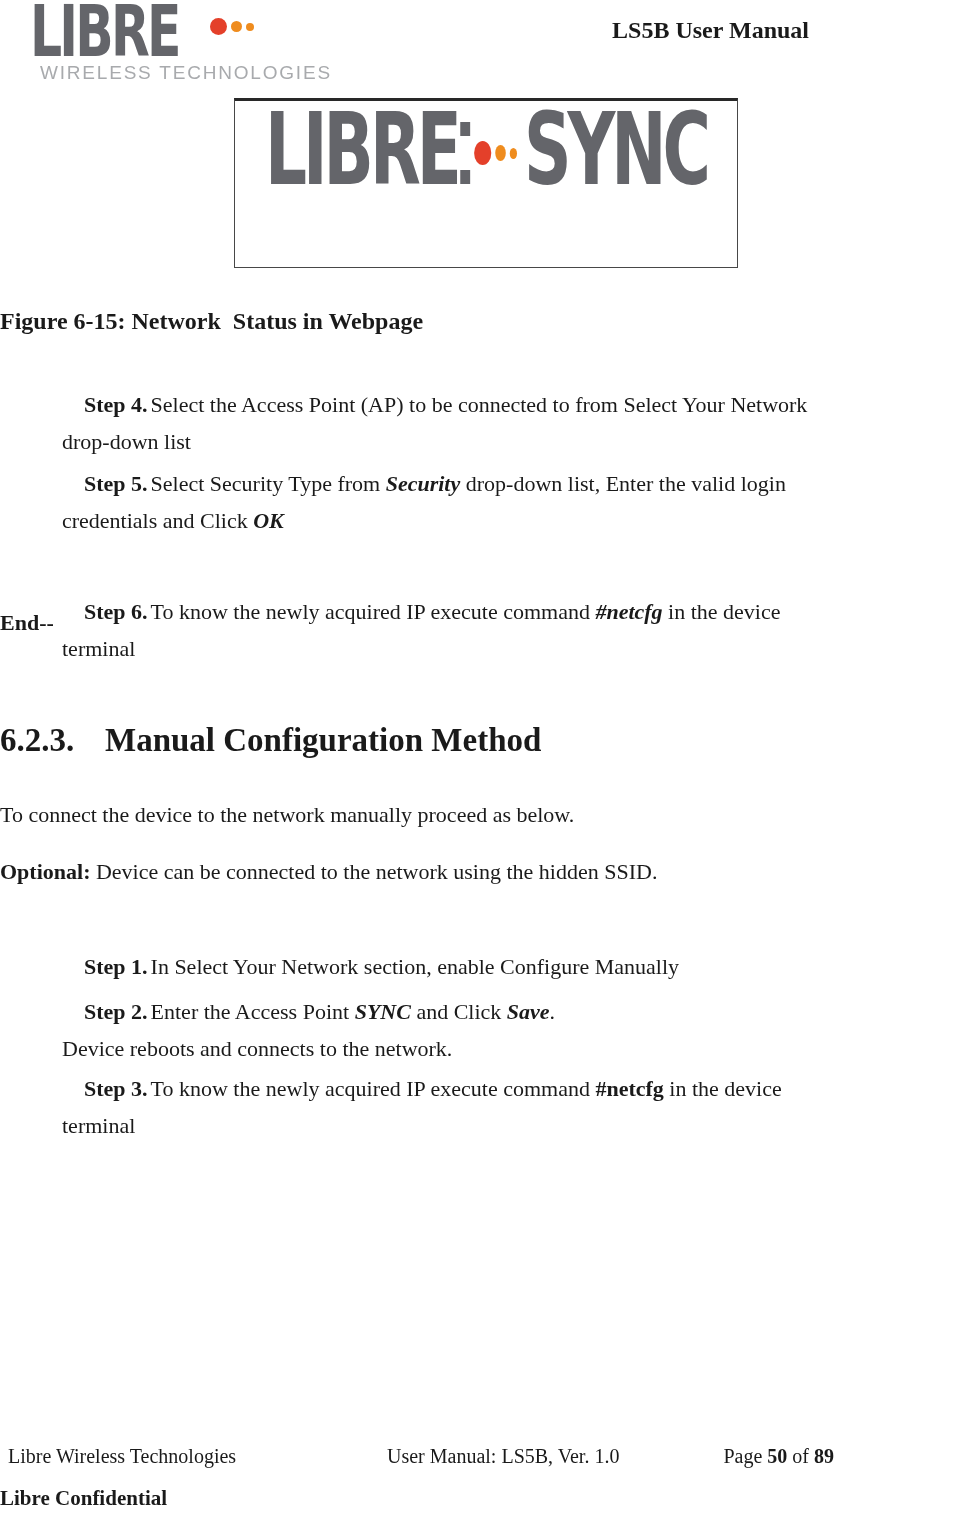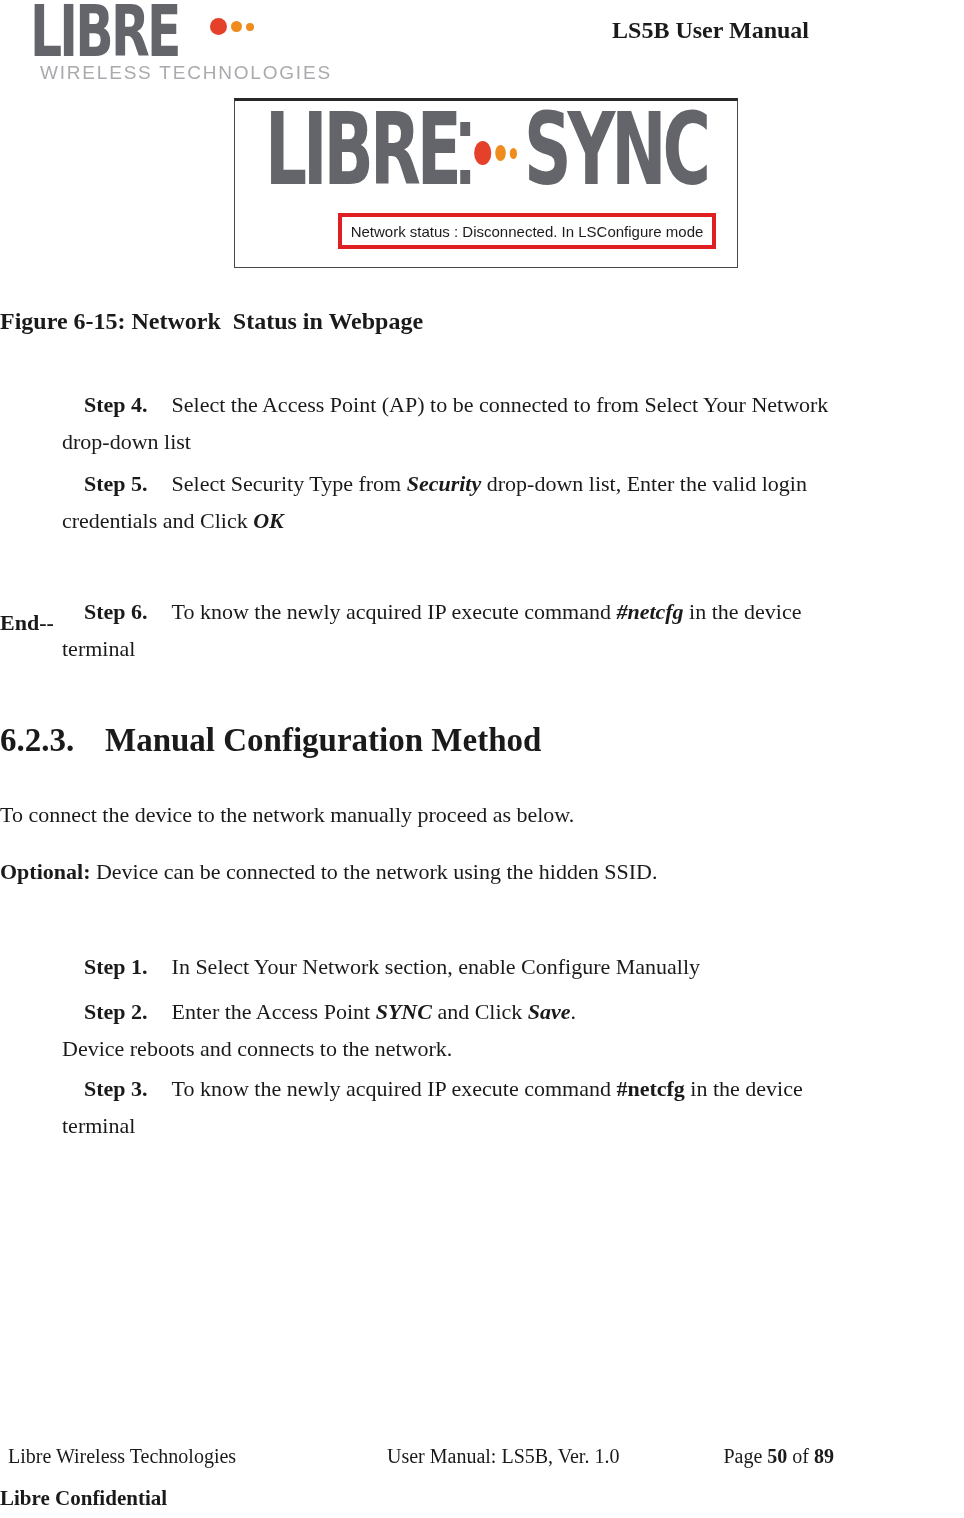"Network status : Disconnected. In" div.status-box { html: <div>Network status : Disconnected. In LSConfigure mode</div> -> none }
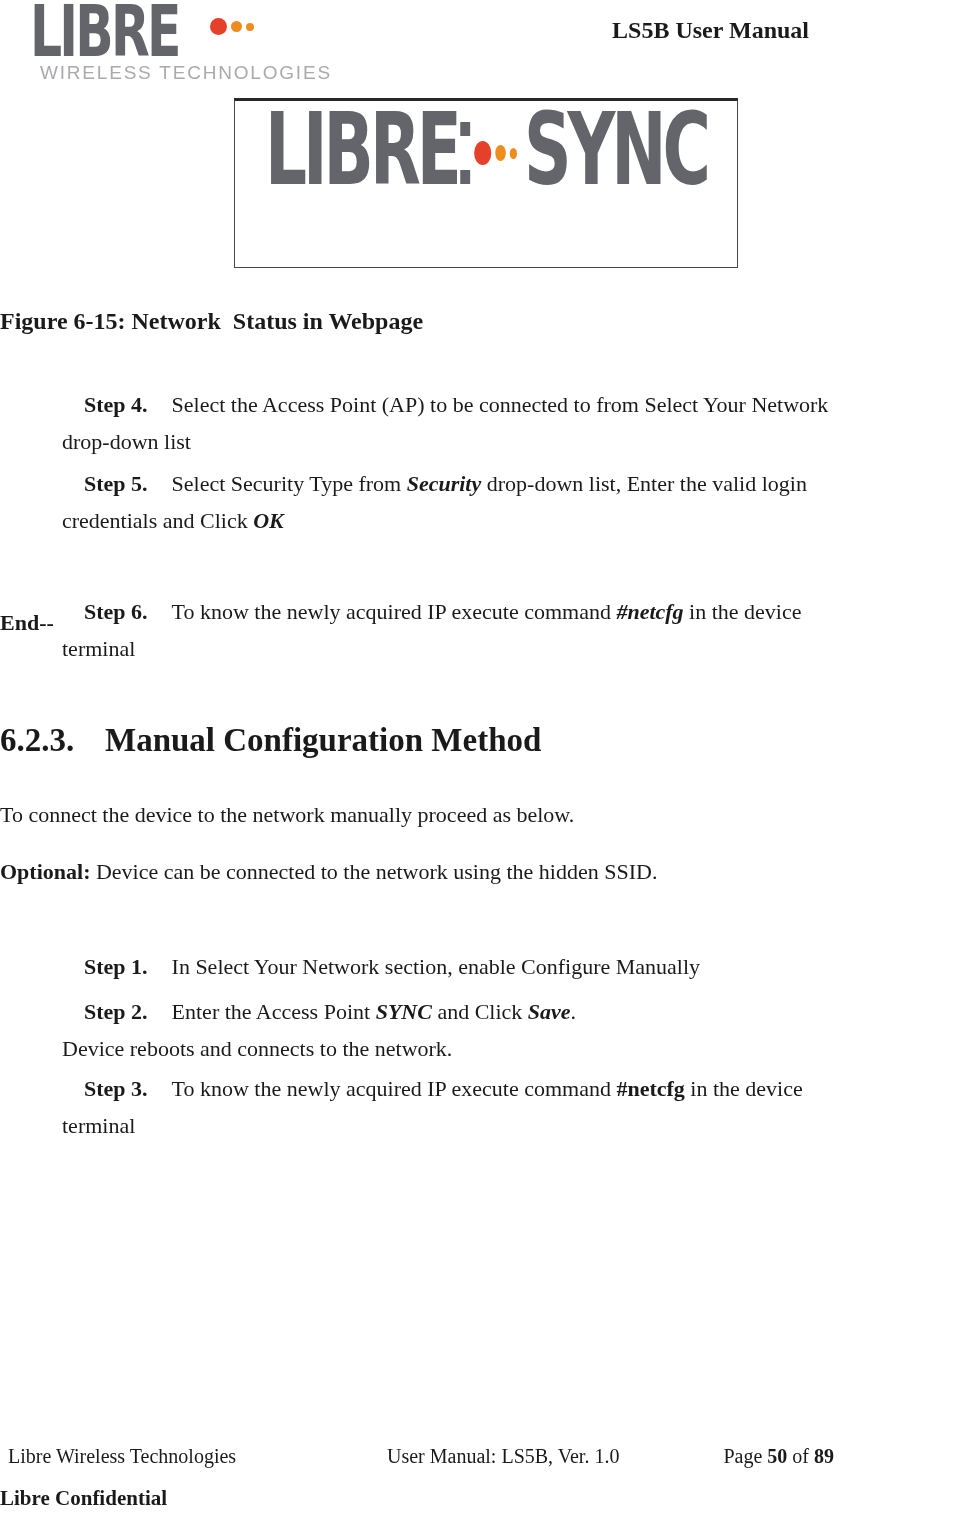"Step 4." .step-label { margin-right: 24px -> 3px }
